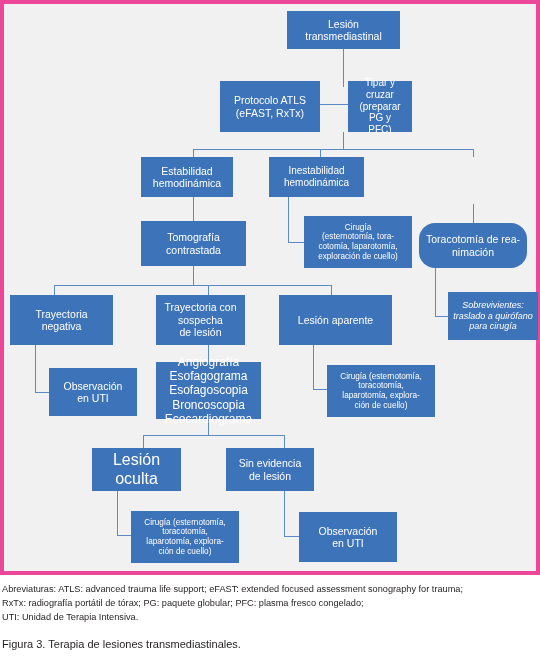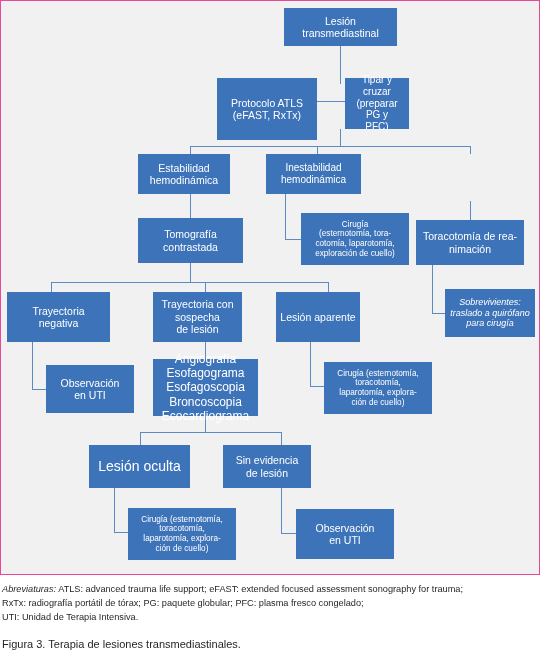"Lesión" #chart { border: 1px solid #ec4899 -> 4px solid #ec4899 }
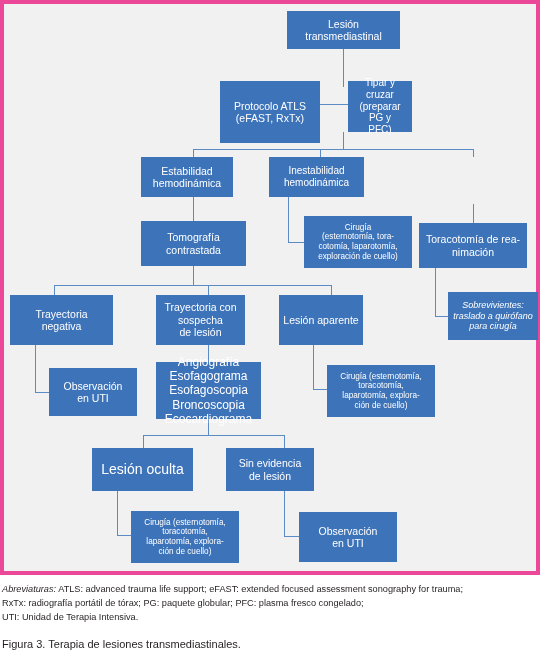"Protocolo ATLS" div.node { height: 62px -> 51px }
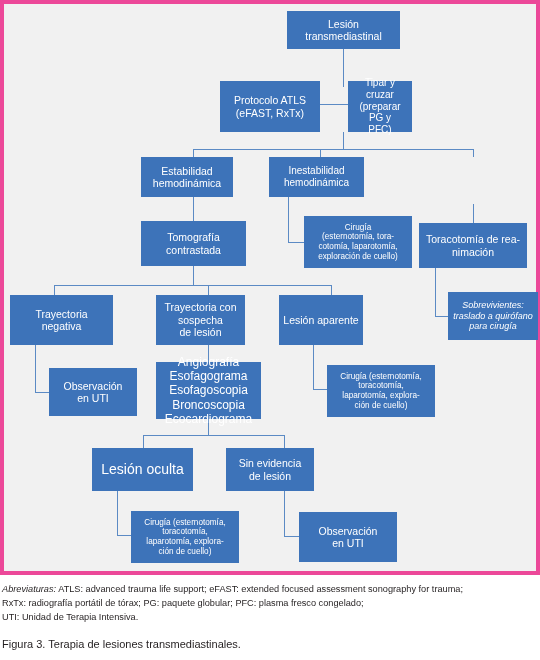"Toracotomía de rea-" div.node { border-radius: none -> 16px }
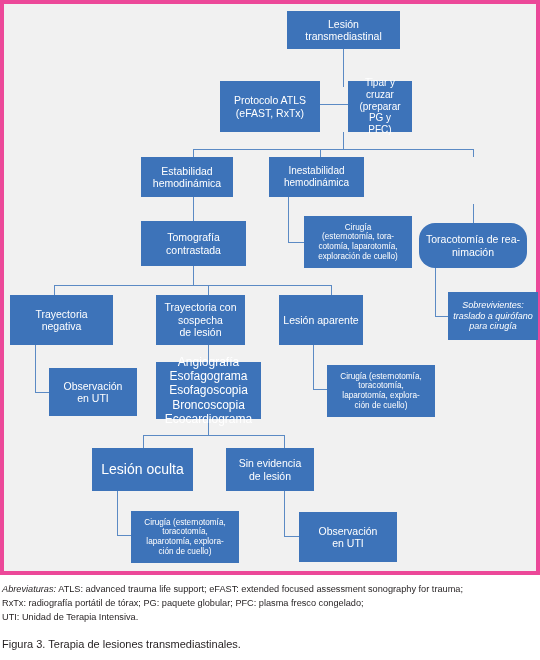"Lesión aparente" div.node { width: 84px -> 113px }
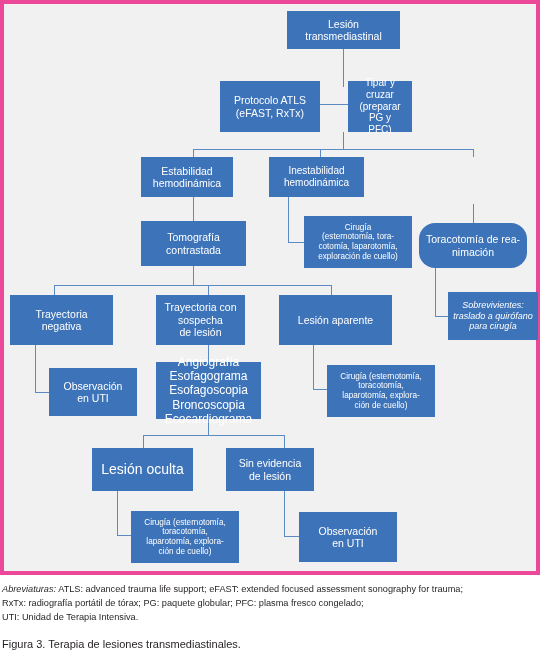"Lesión oculta" div.node { font-size: 14px -> 16px; width: 101px -> 89px }
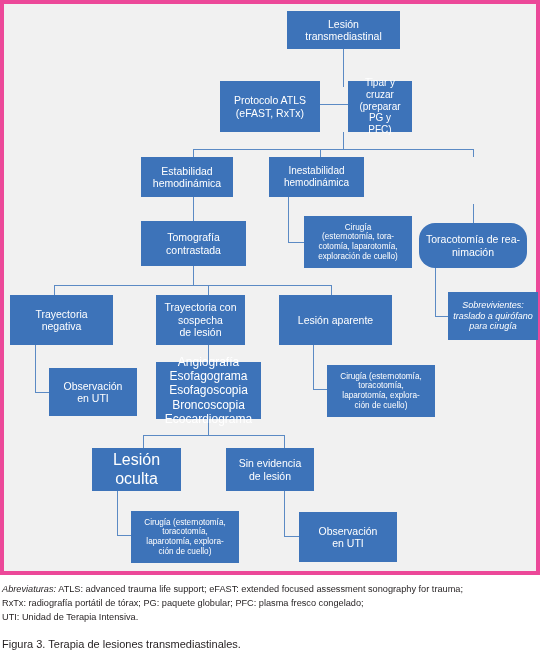"Abreviaturas:" #footnote .ital { font-style: italic -> none }
